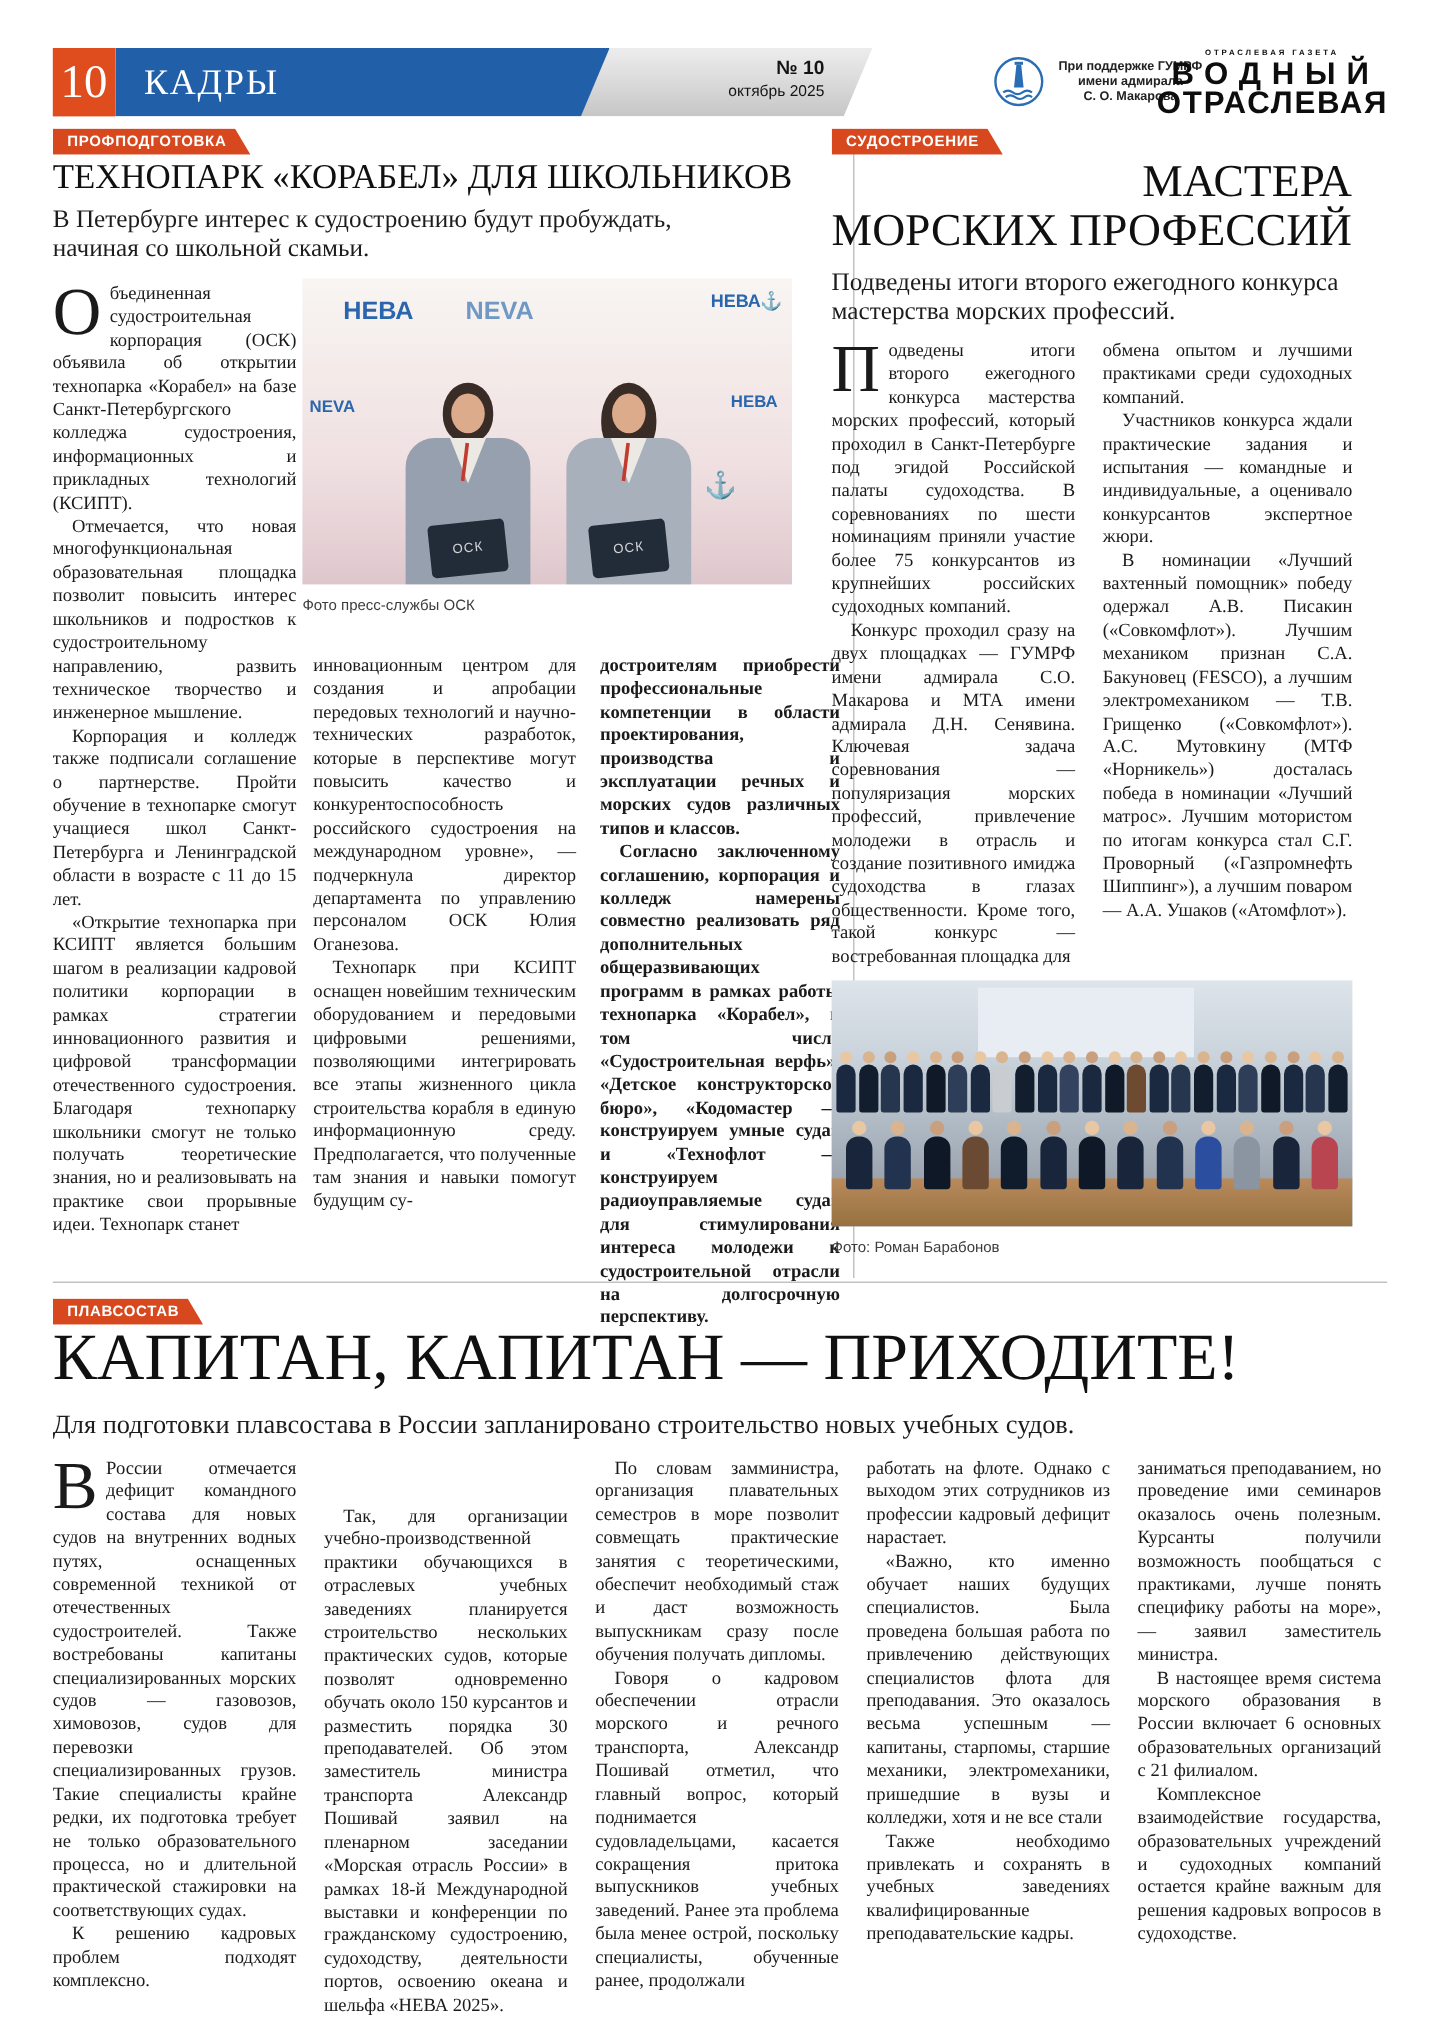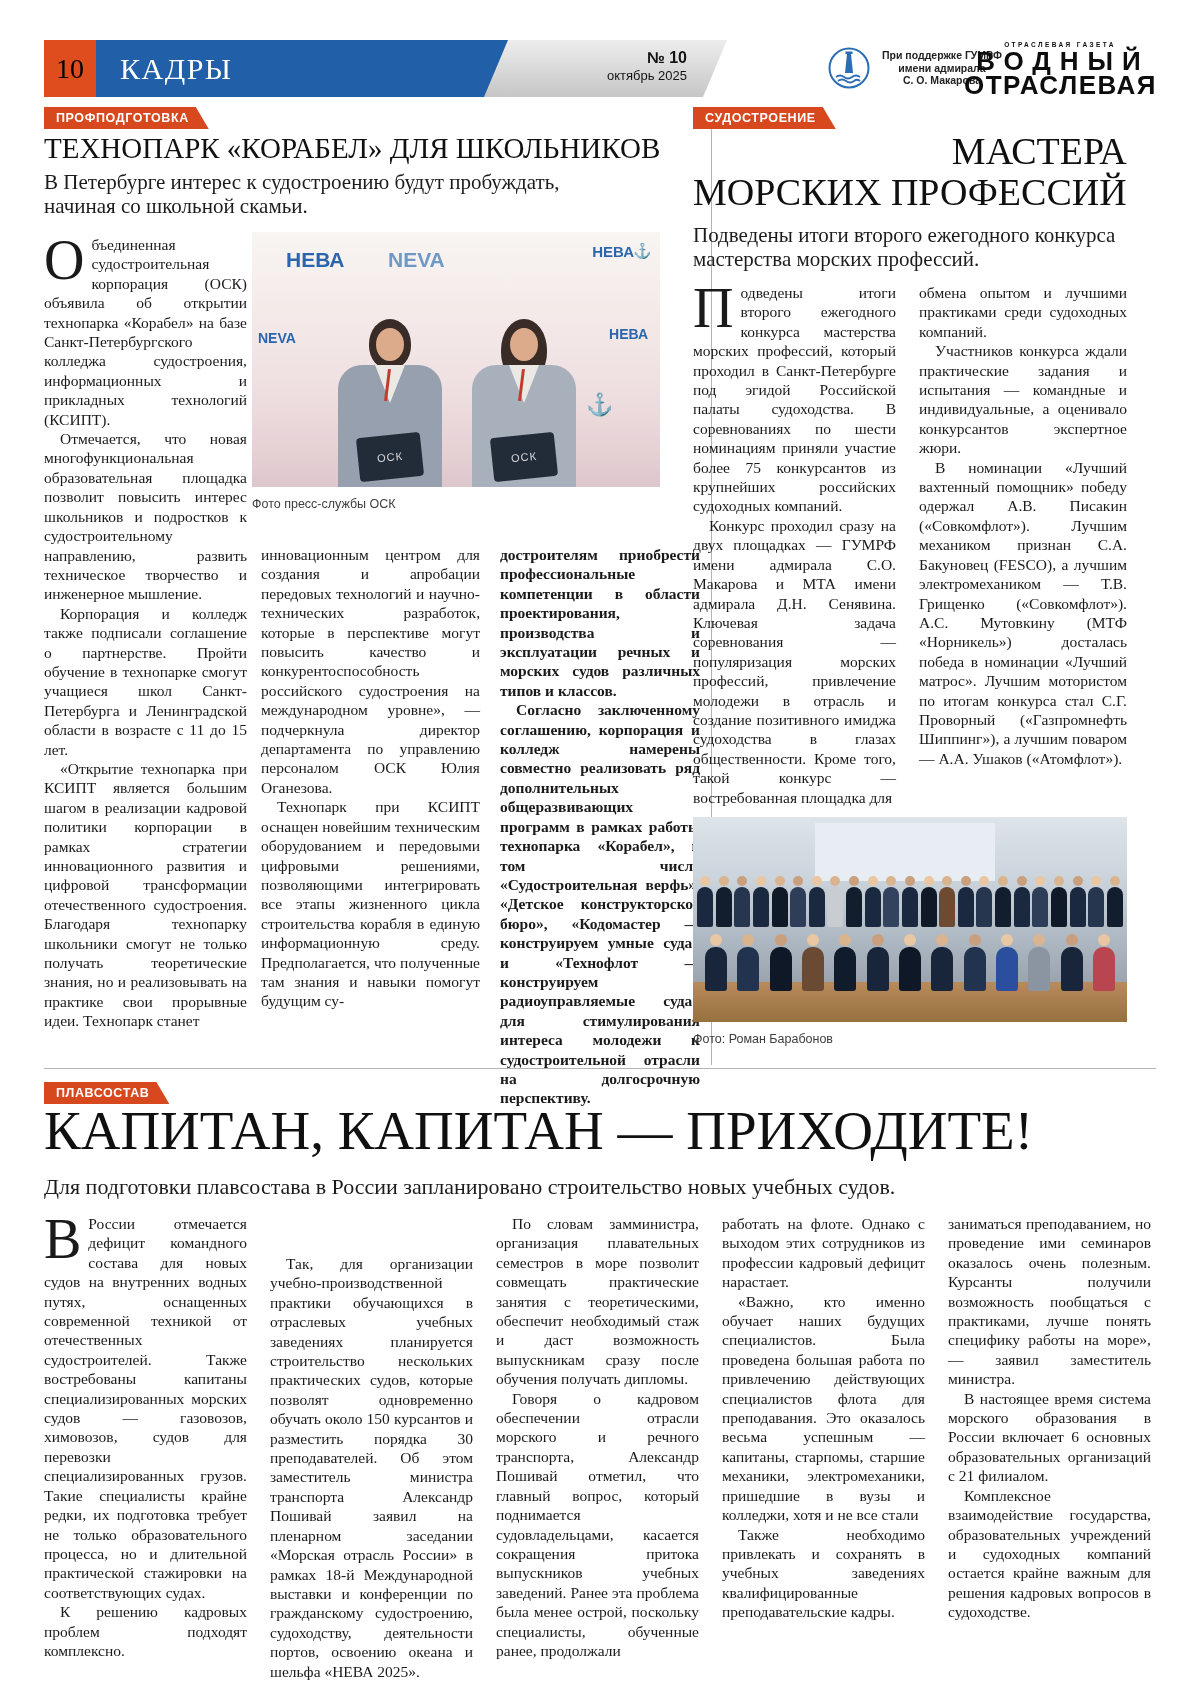"10" .hdr-num { color: #000000 -> #ffffff; font-size: 28px -> 39px }
